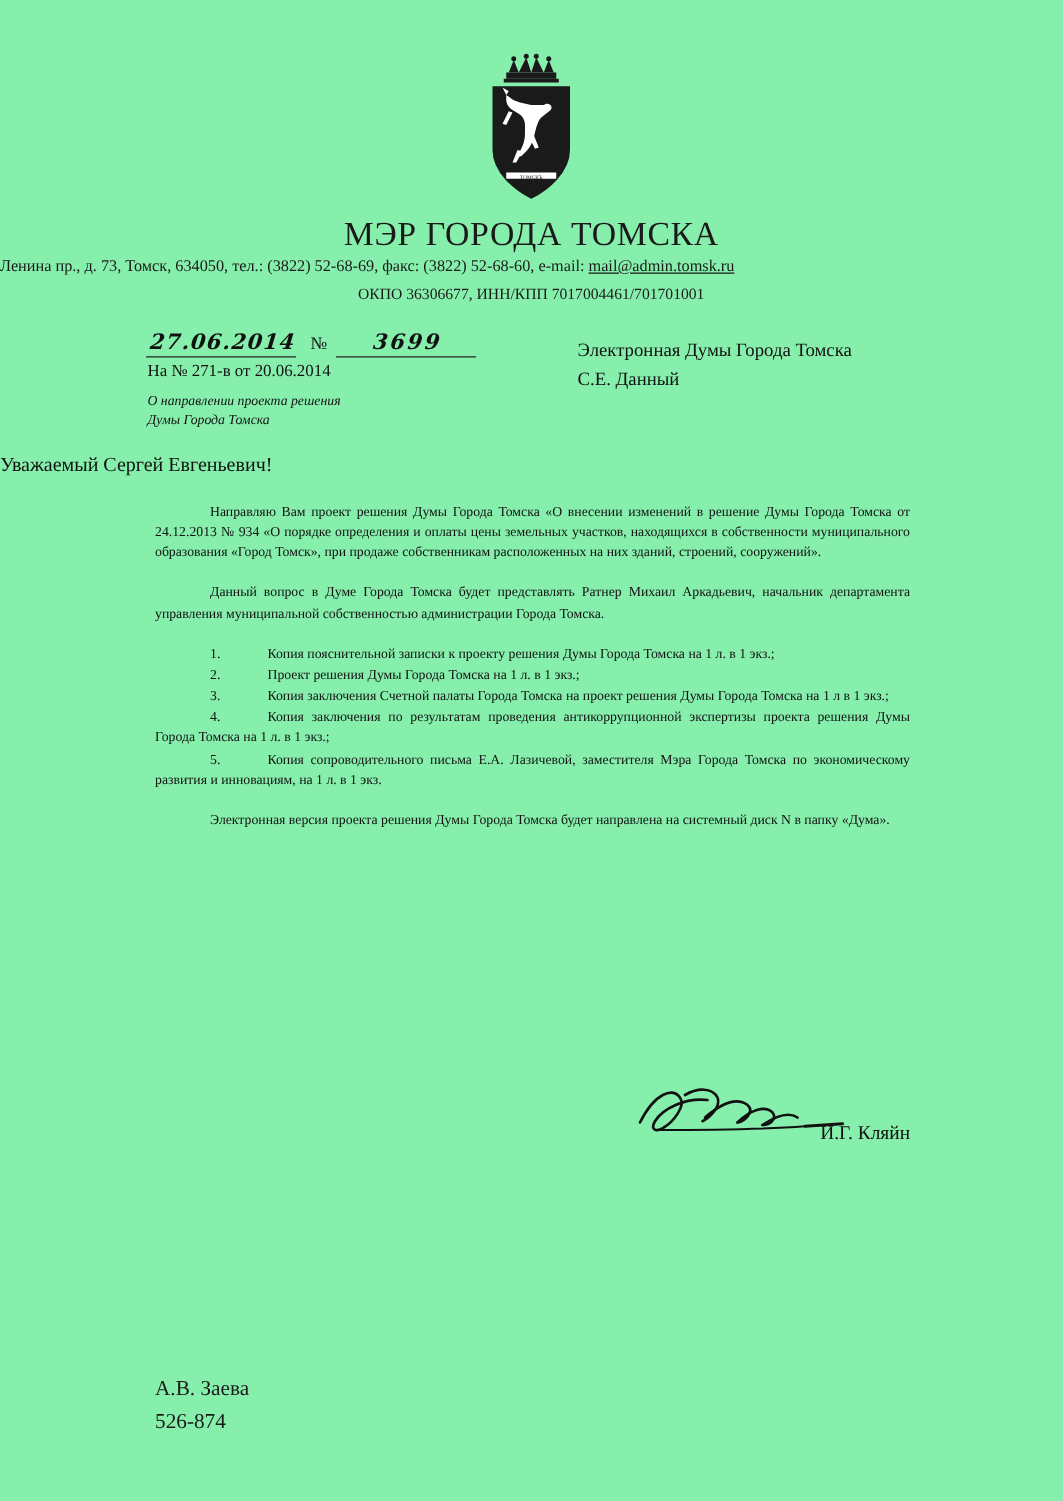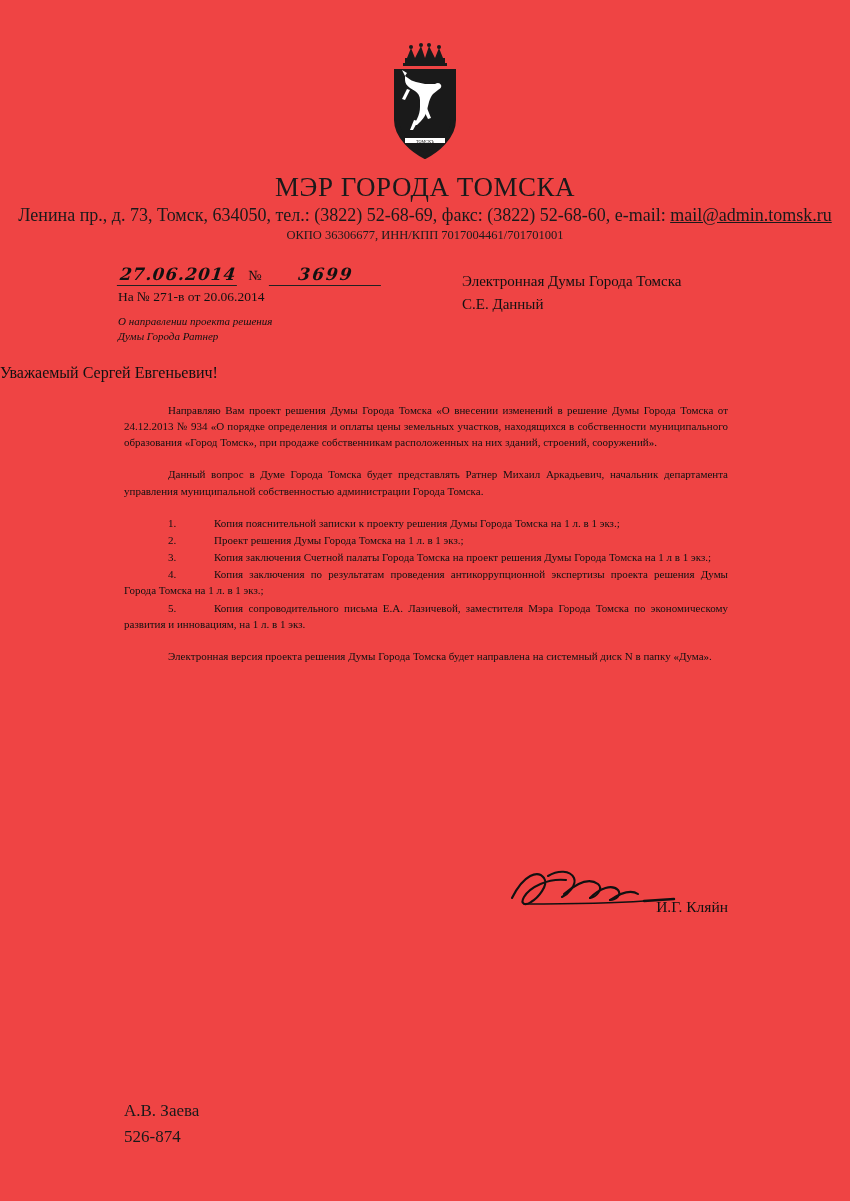"МЭР ГОРОДА ТОМСКА" .page { background: #ef4444 -> #86efac }
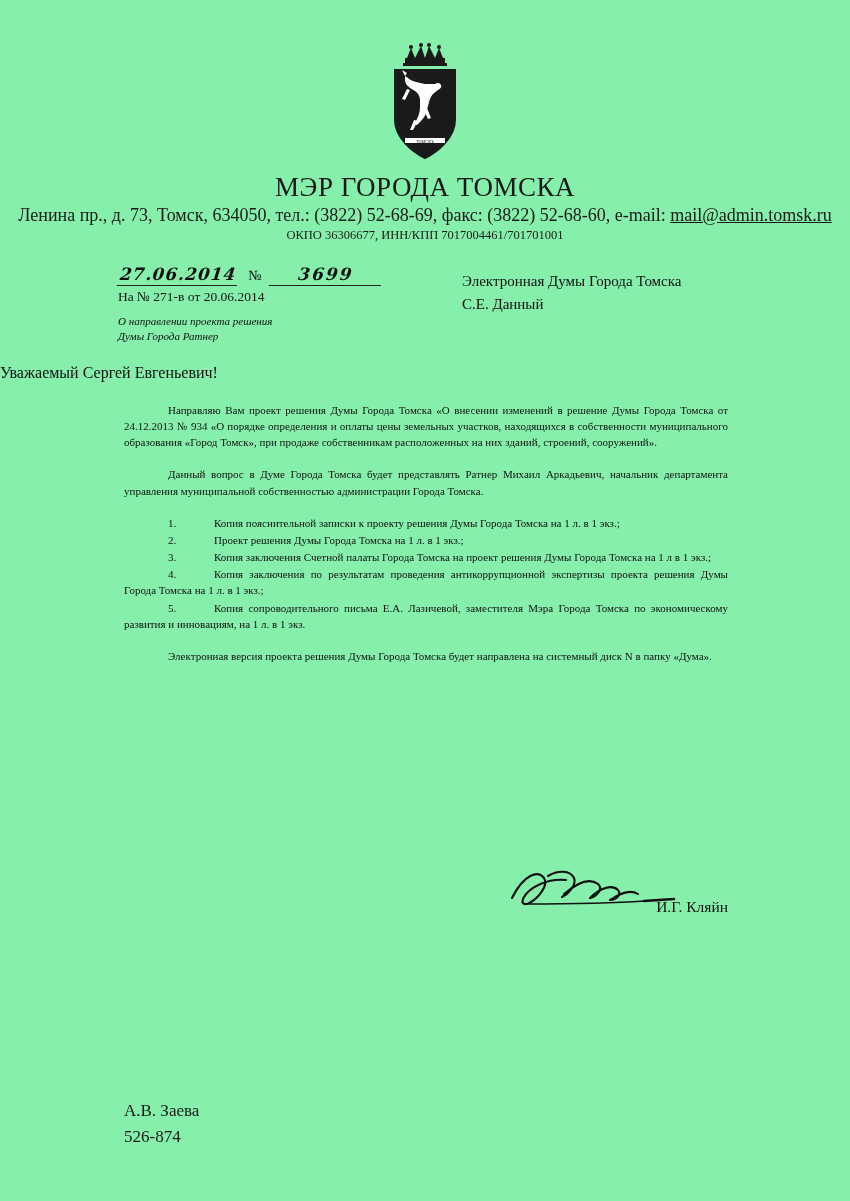"Ленина пр., д. 73, Томск," .org-contact { font-size: 18px -> 13px; text-align: center -> none }
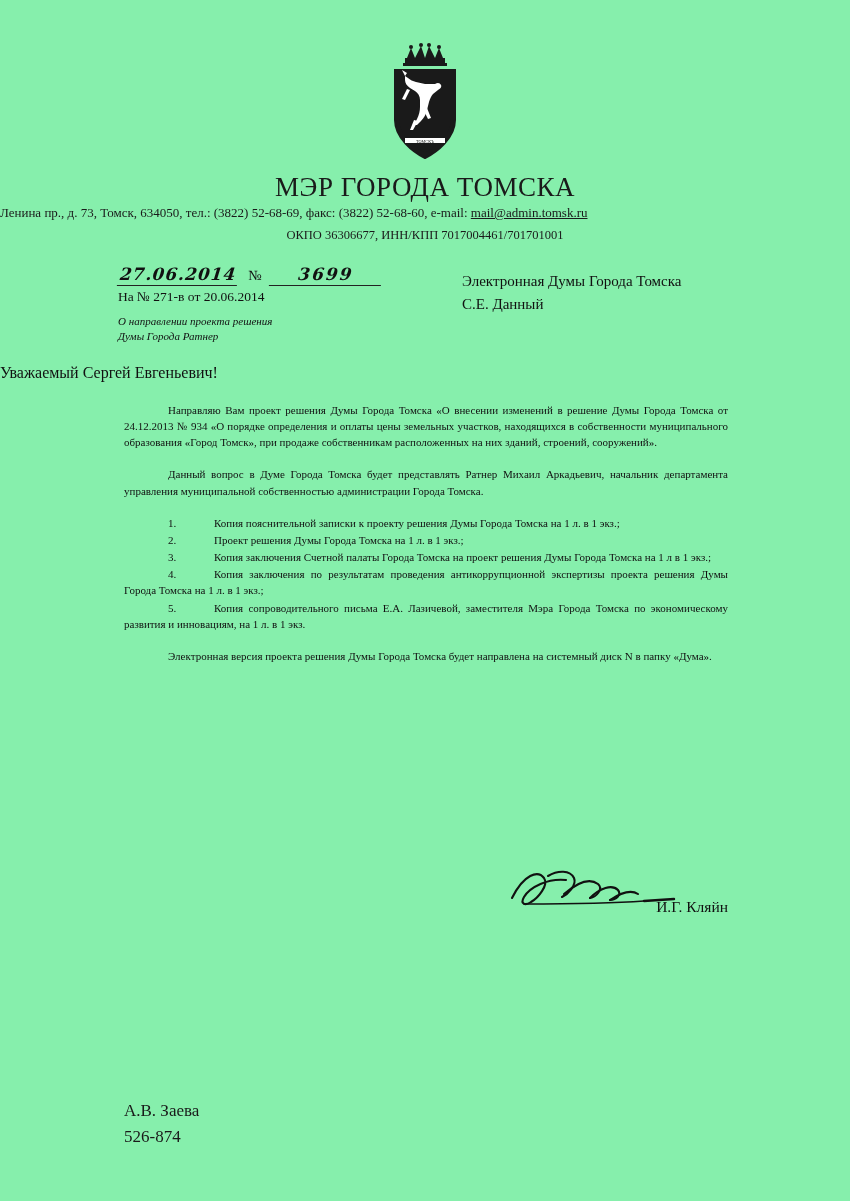"Думы Города Ратнер" div { text: Ратнер -> Томска }
